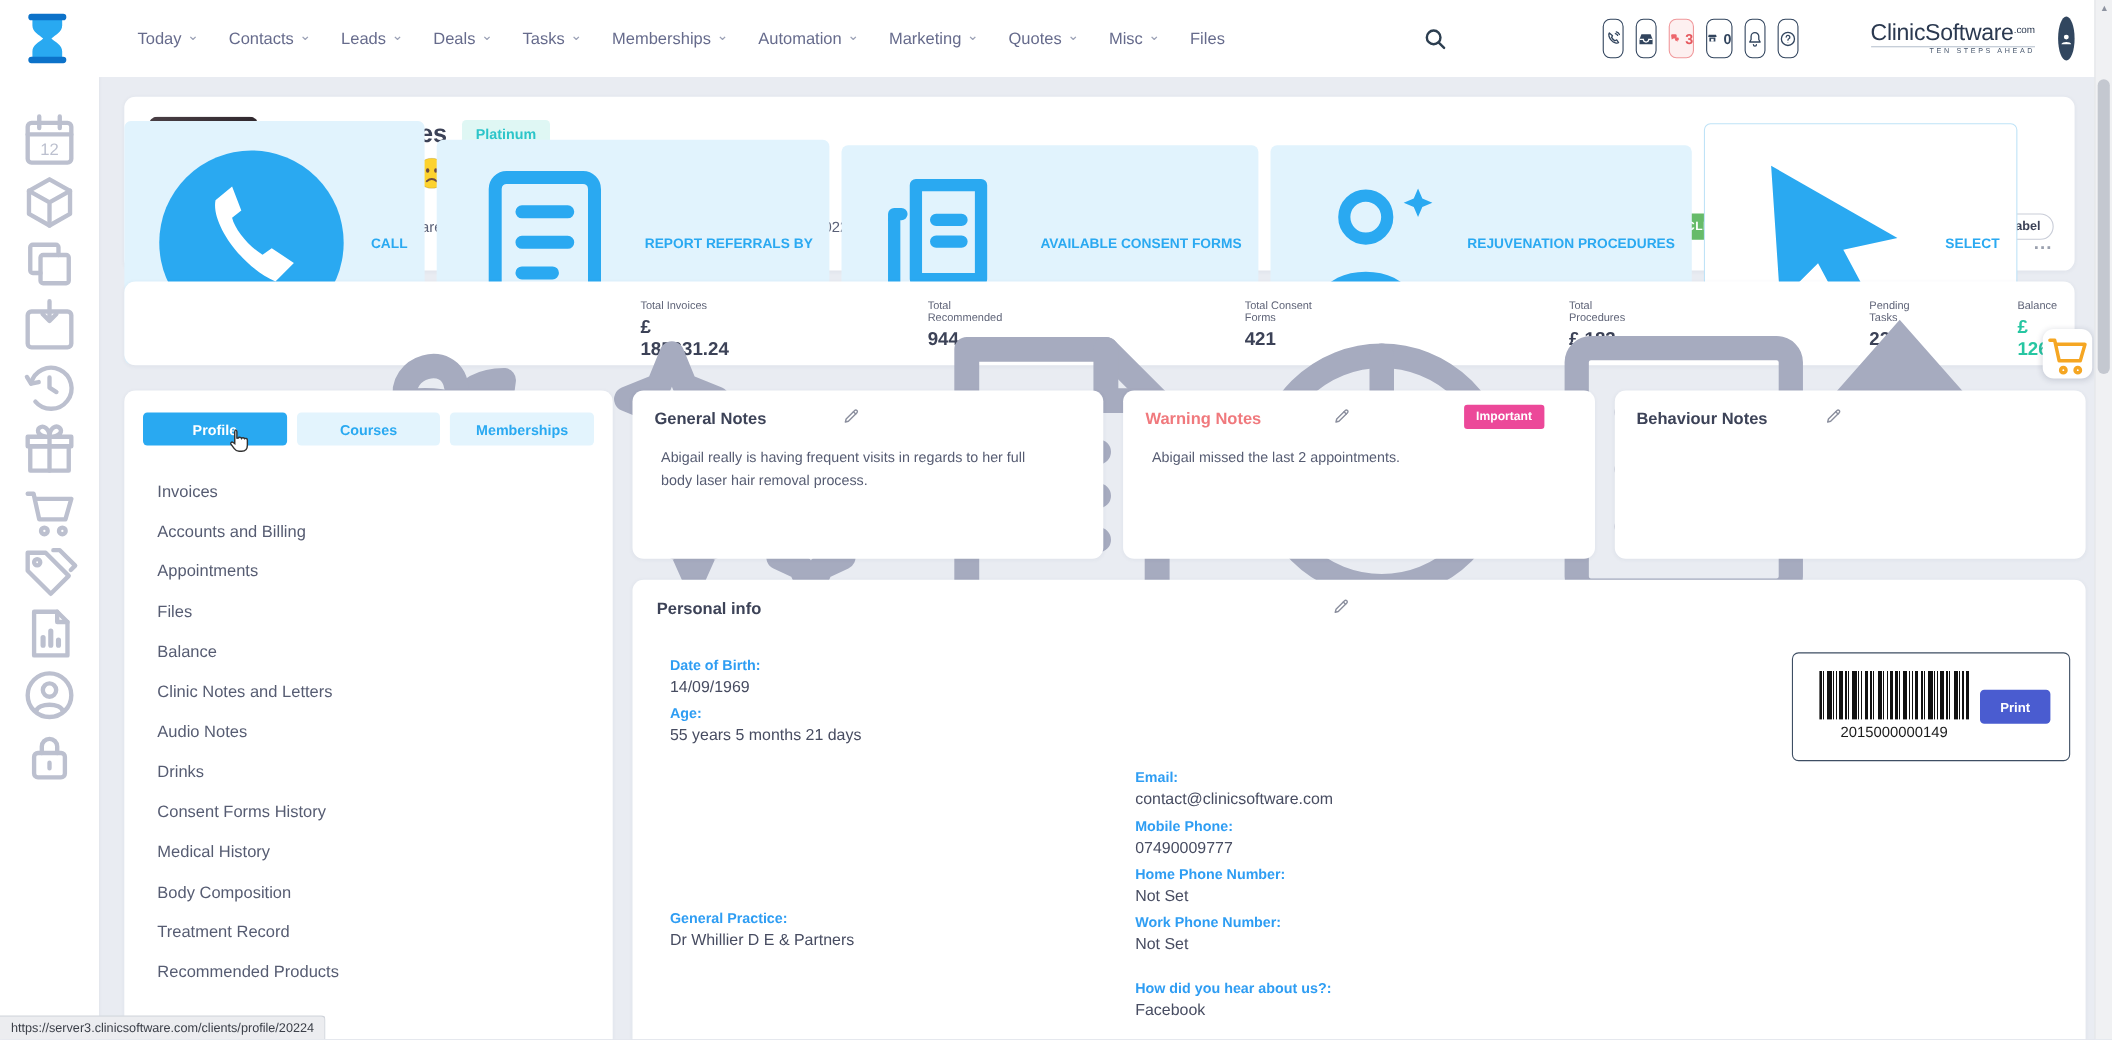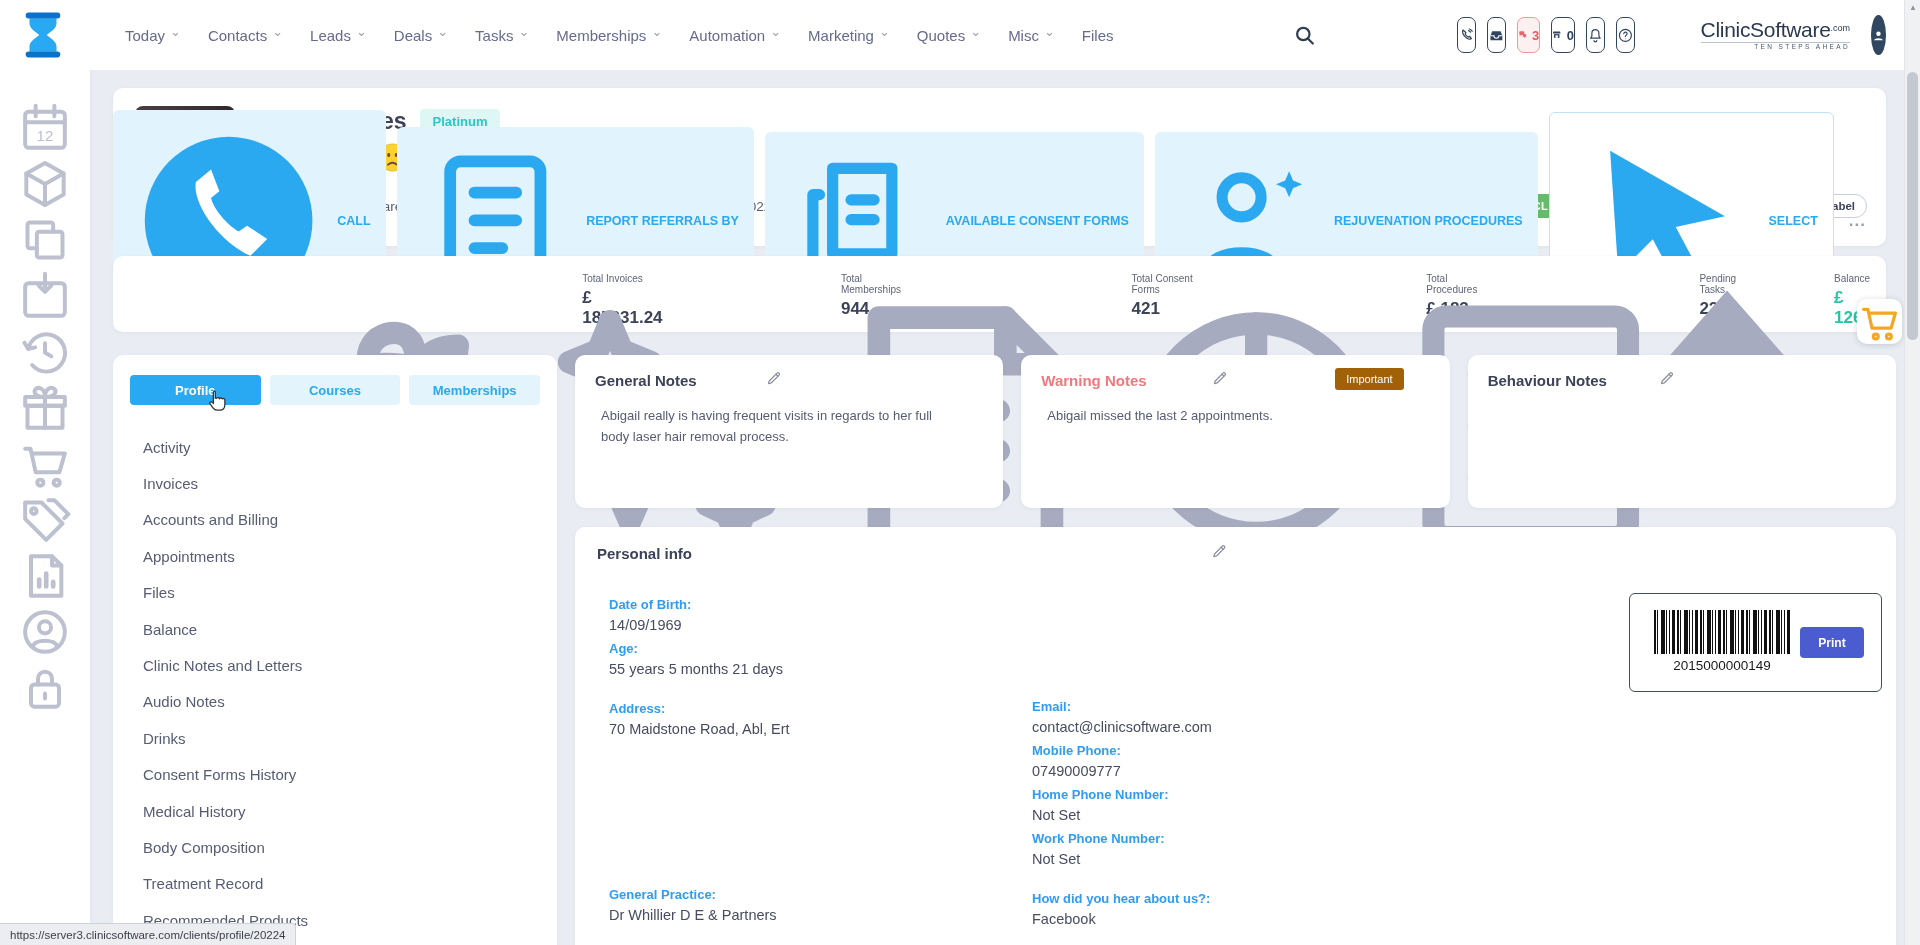"Total Memberships" div.stat-label { text: Memberships -> Recommended }
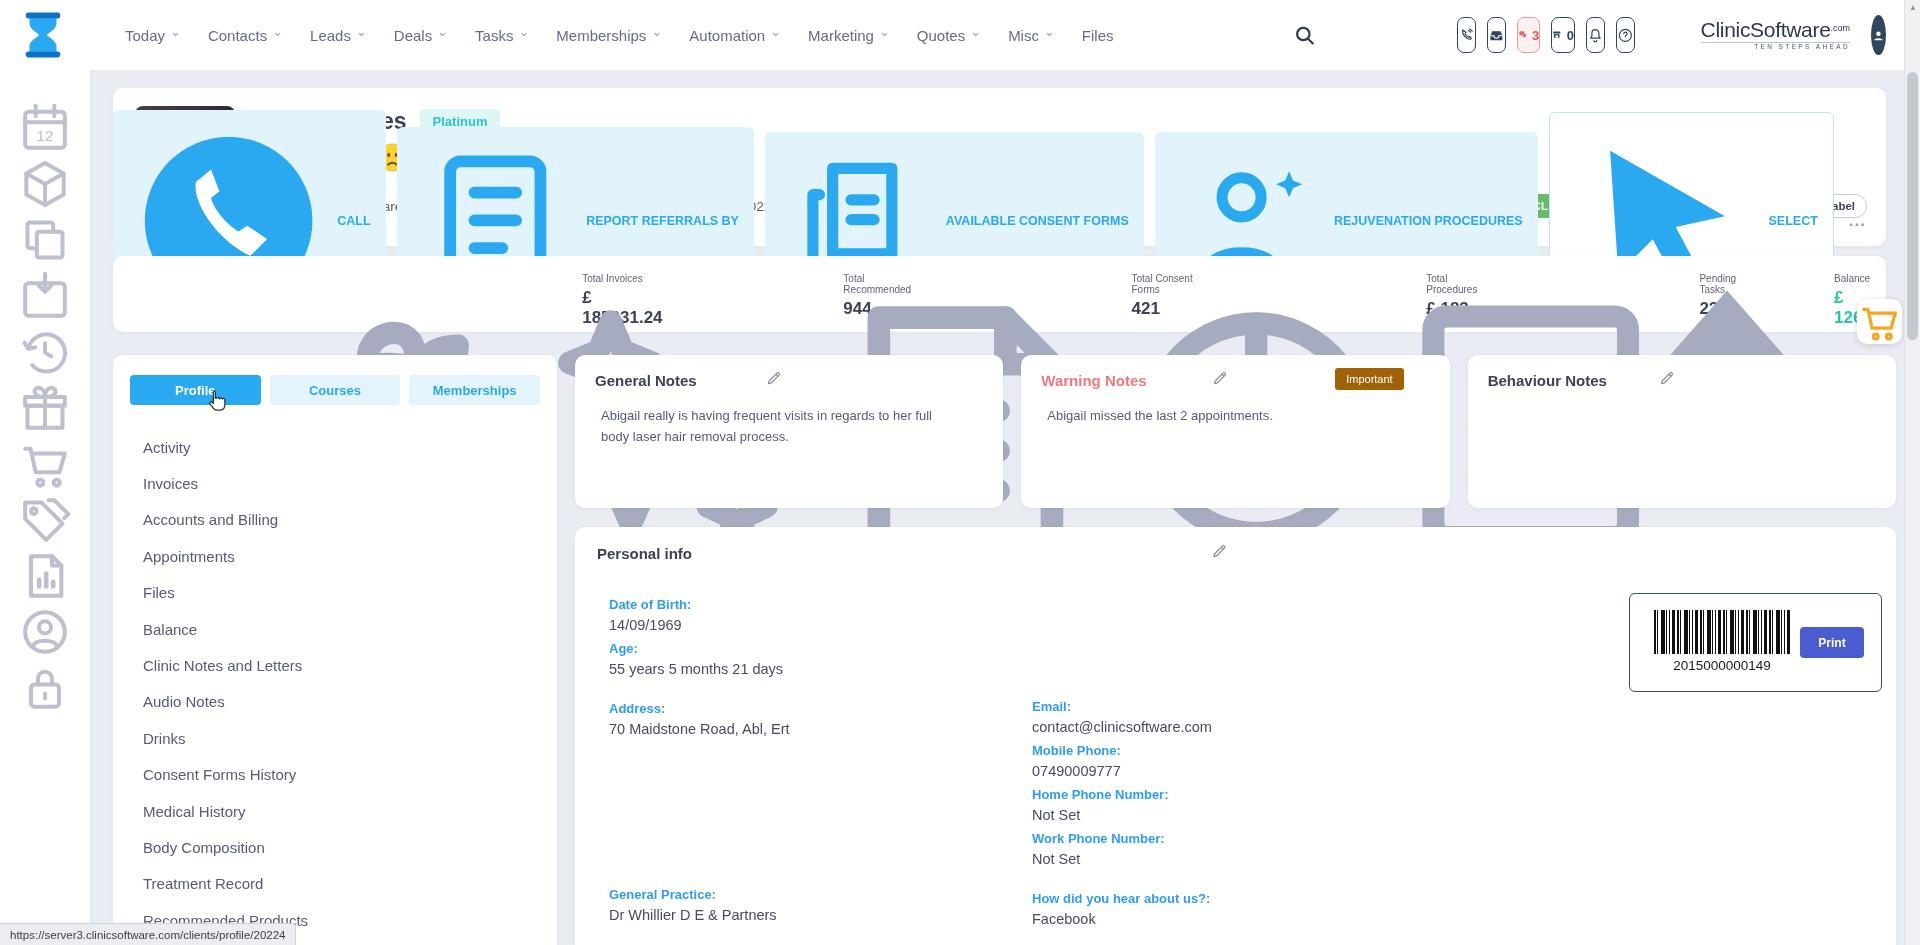"Important" .note-badge { background: #a16207 -> #ec4899; font-weight: normal -> bold }
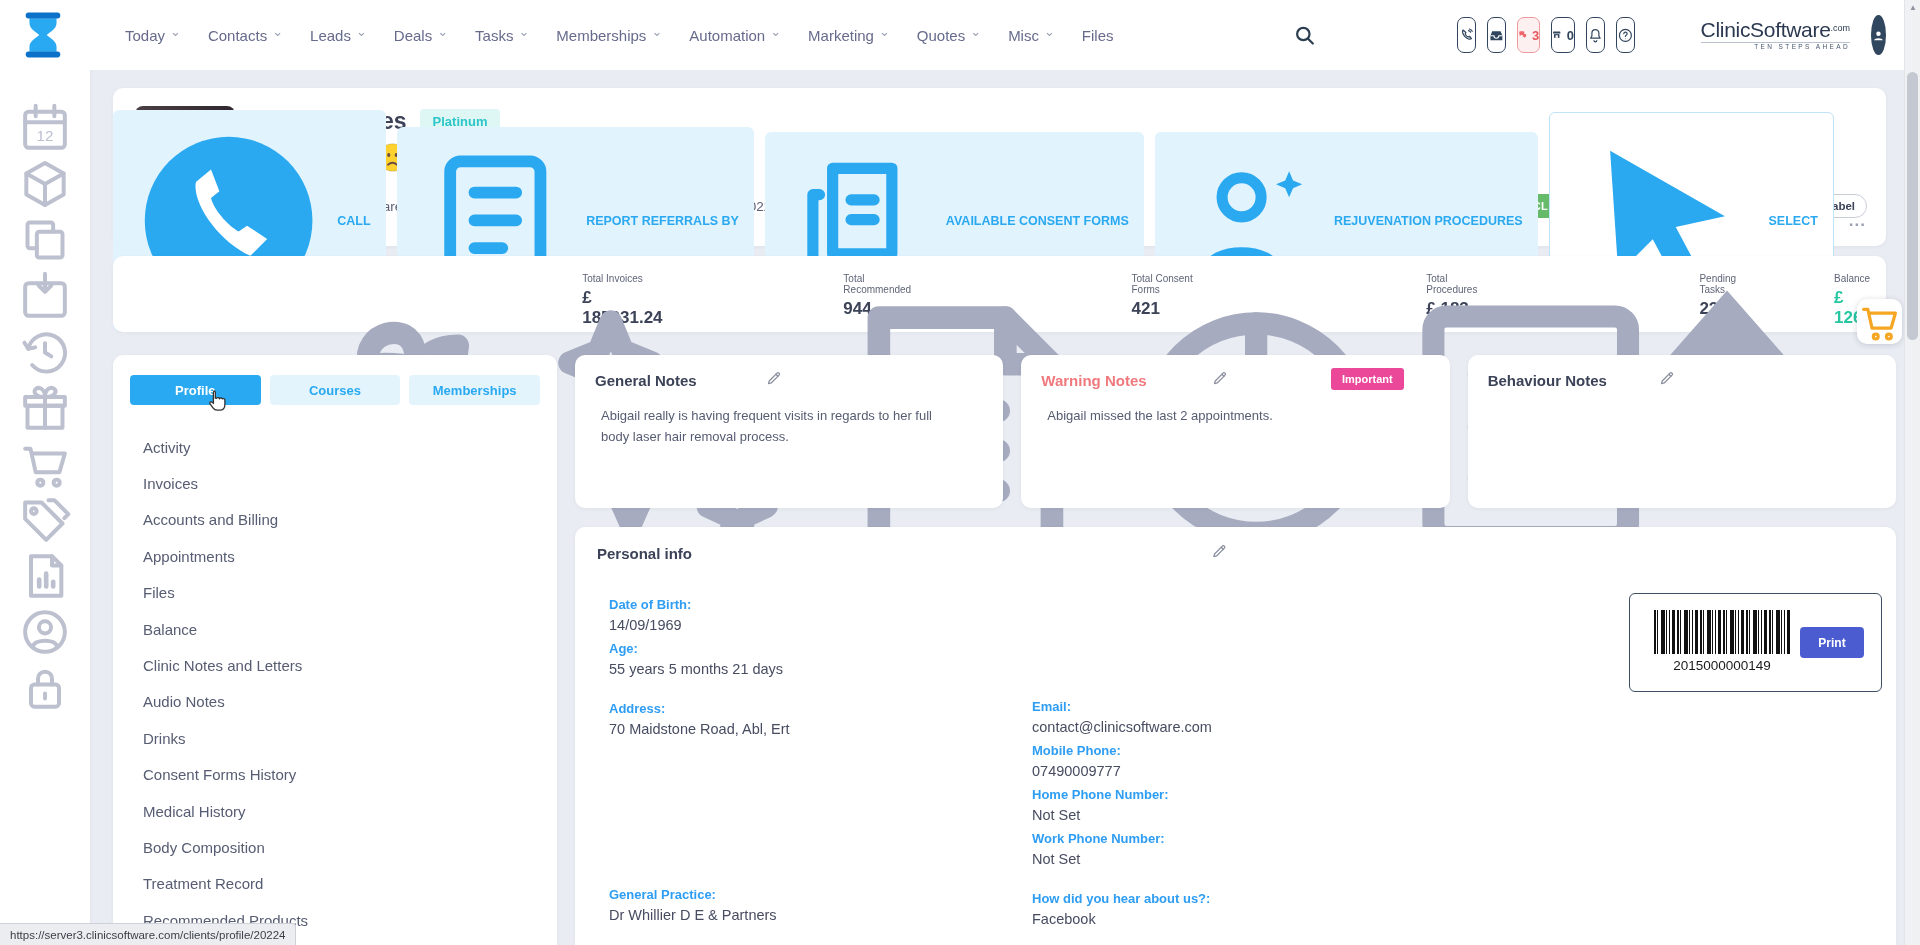"Activity" div.menu-item { html: <div>Activity</div> -> none }
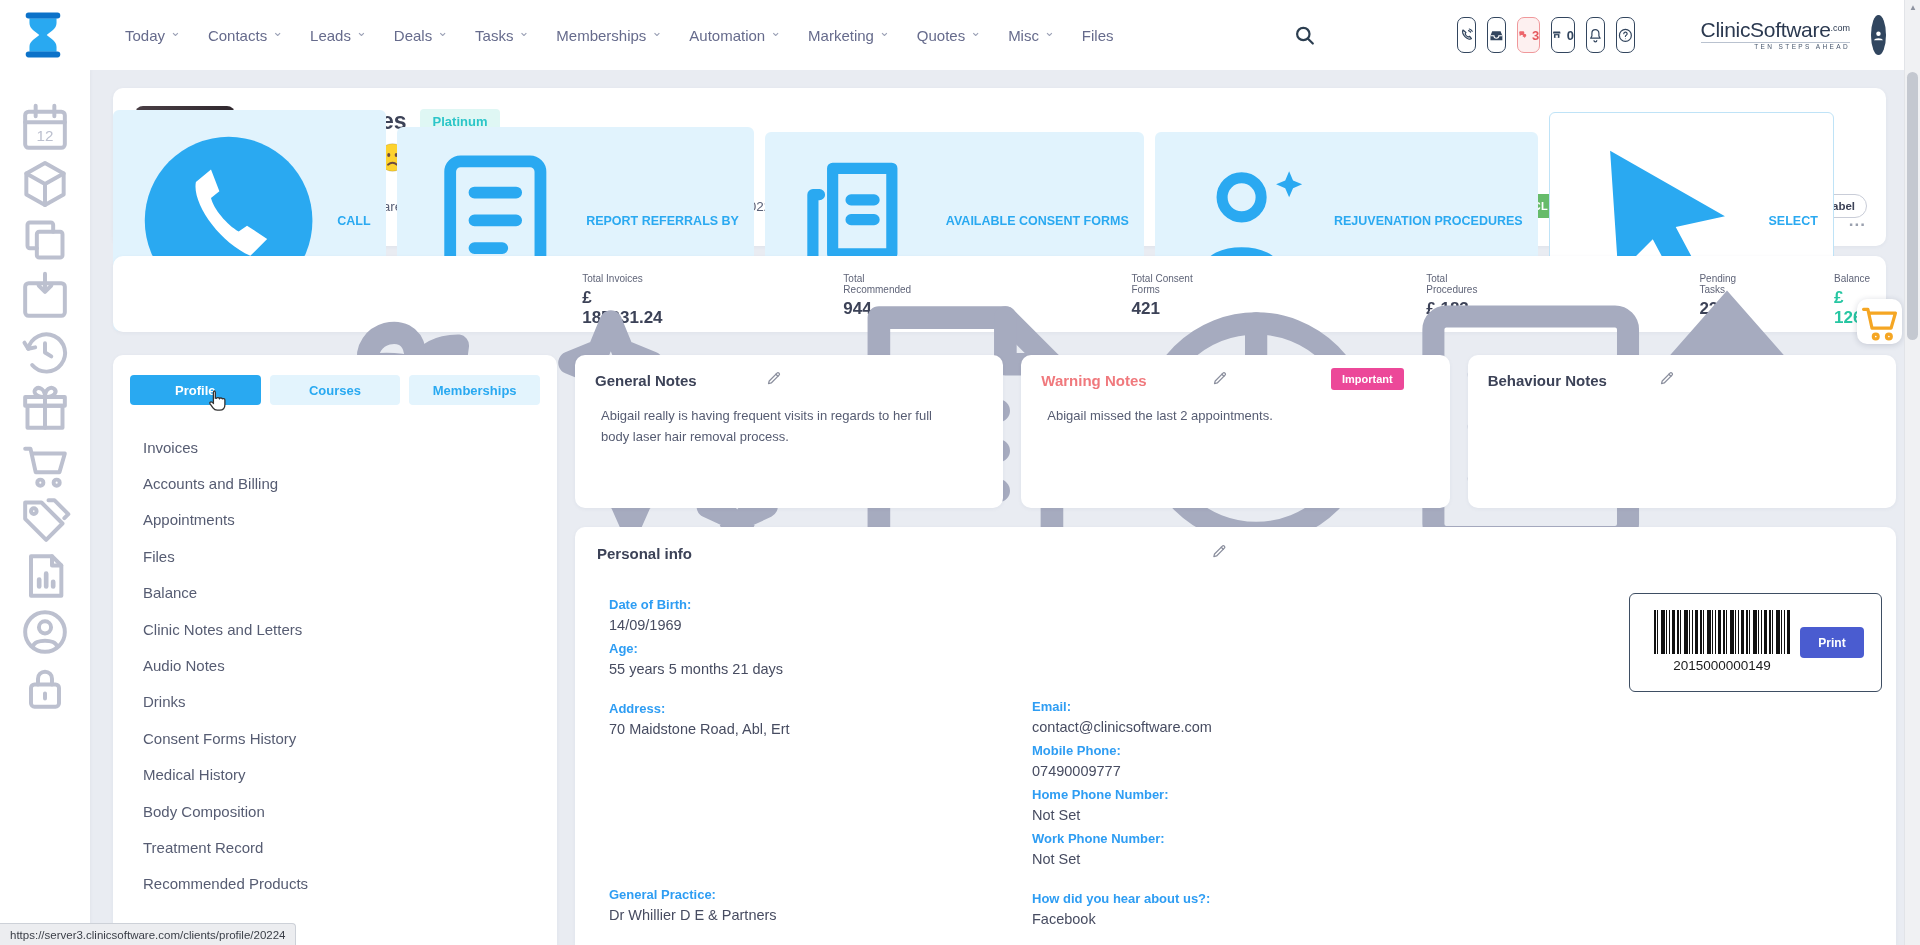"Address:" div.field { html: <div> <div>Address:</div> <div>70 Maidstone Road, Abl, Ert</div> </div> -> none }
